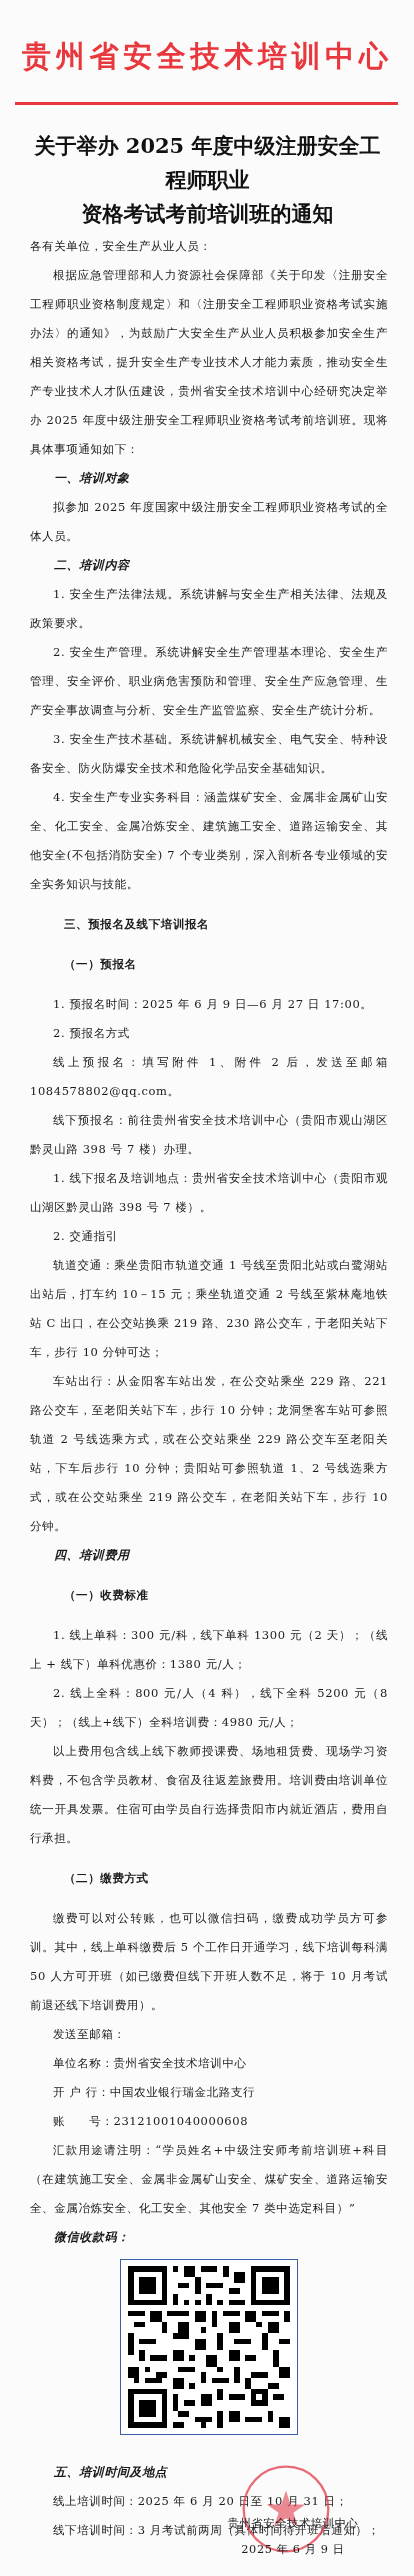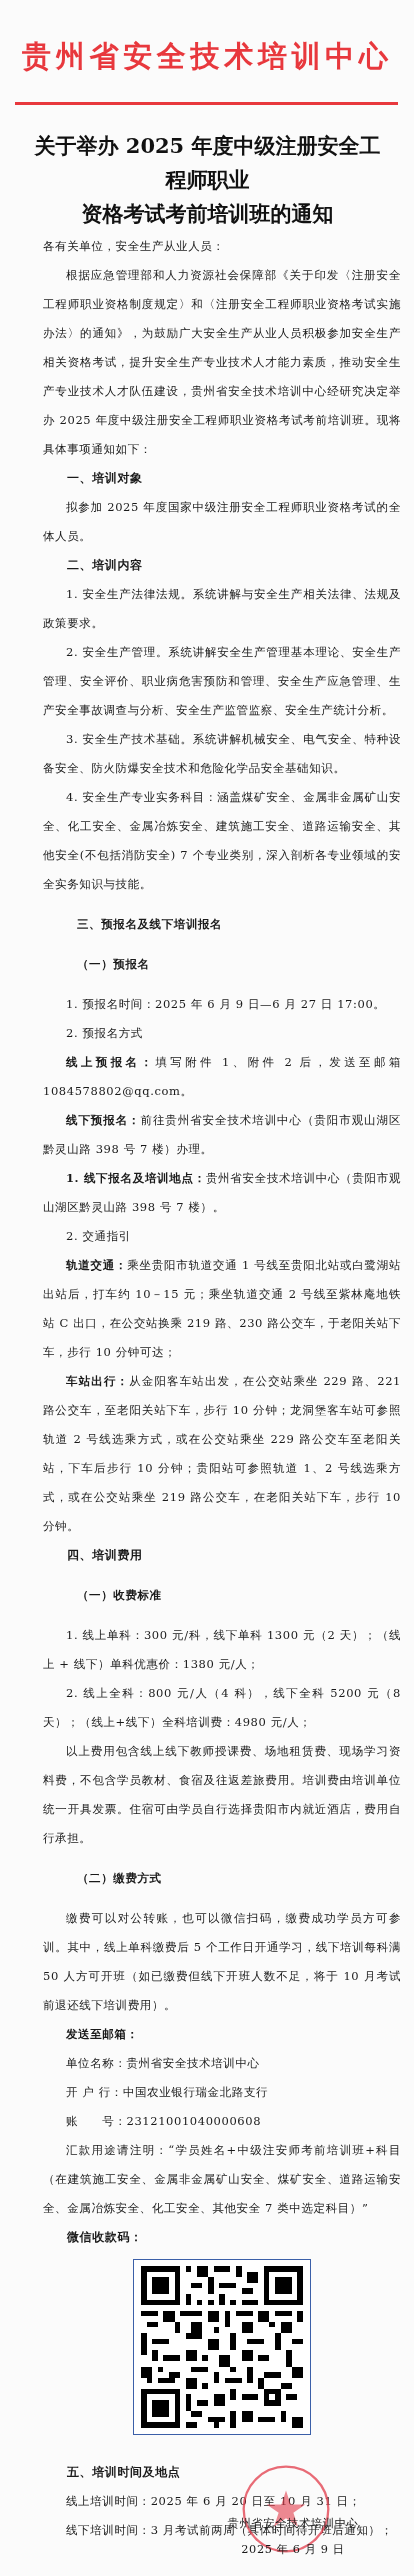"各有关单位，安全生产从业人员：" .body-text { left: 43px -> 30px }
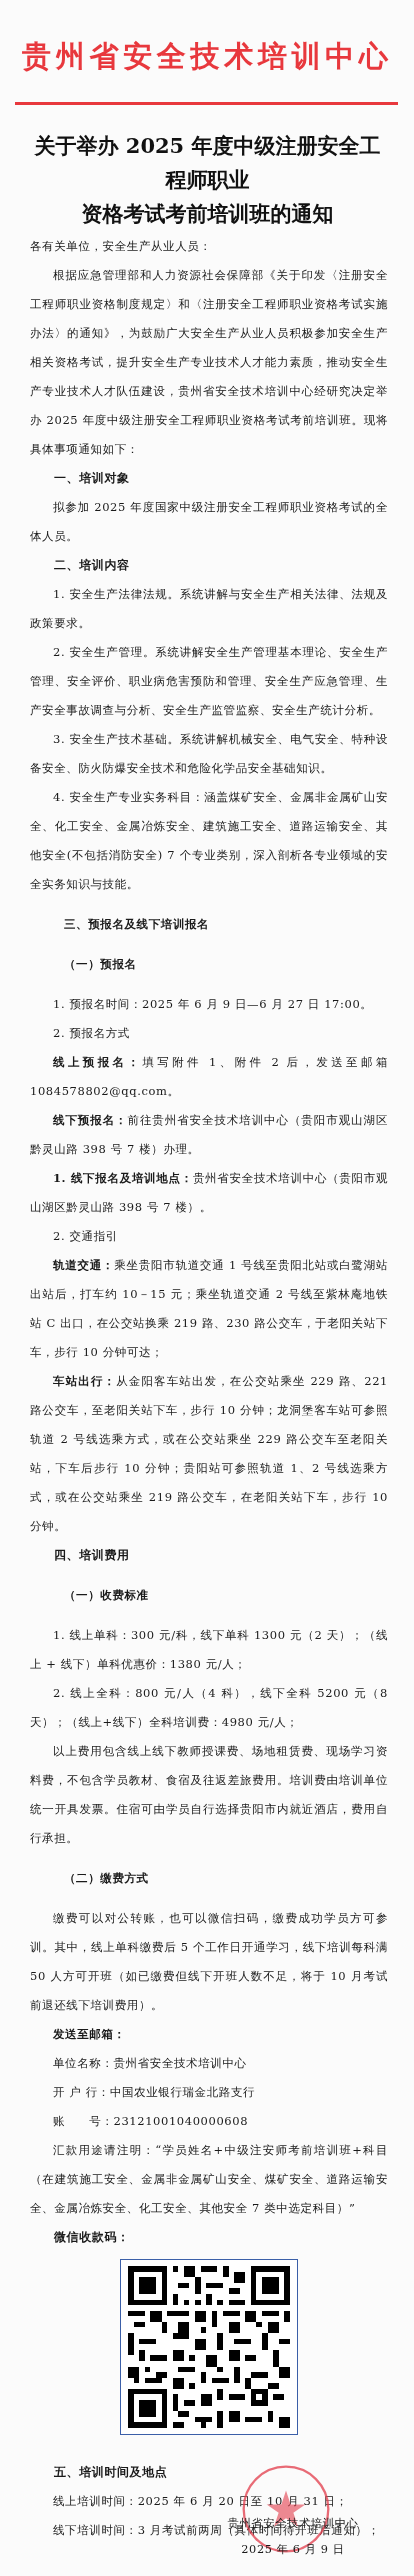"一、培训对象" .h1 { font-style: none -> italic }
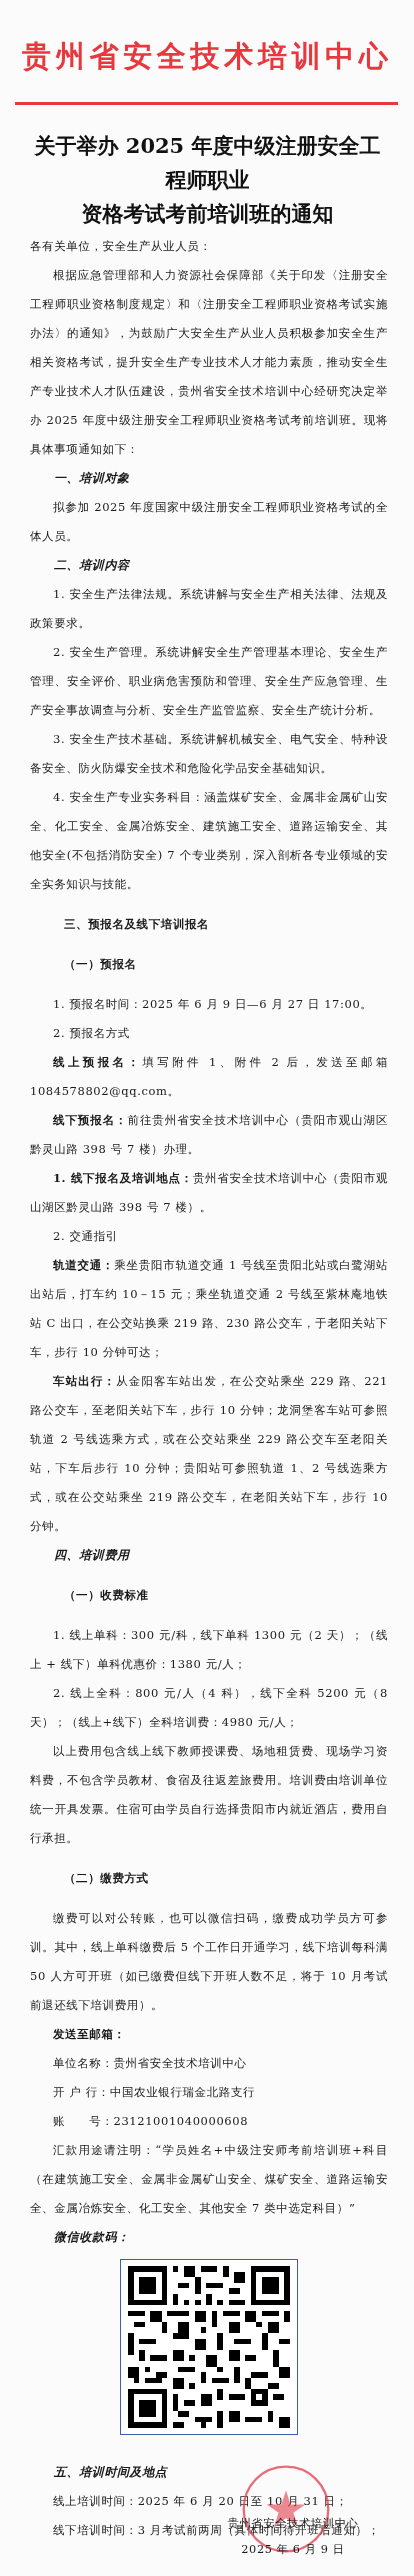"线上预报名：" .b { font-weight: bold -> normal }
